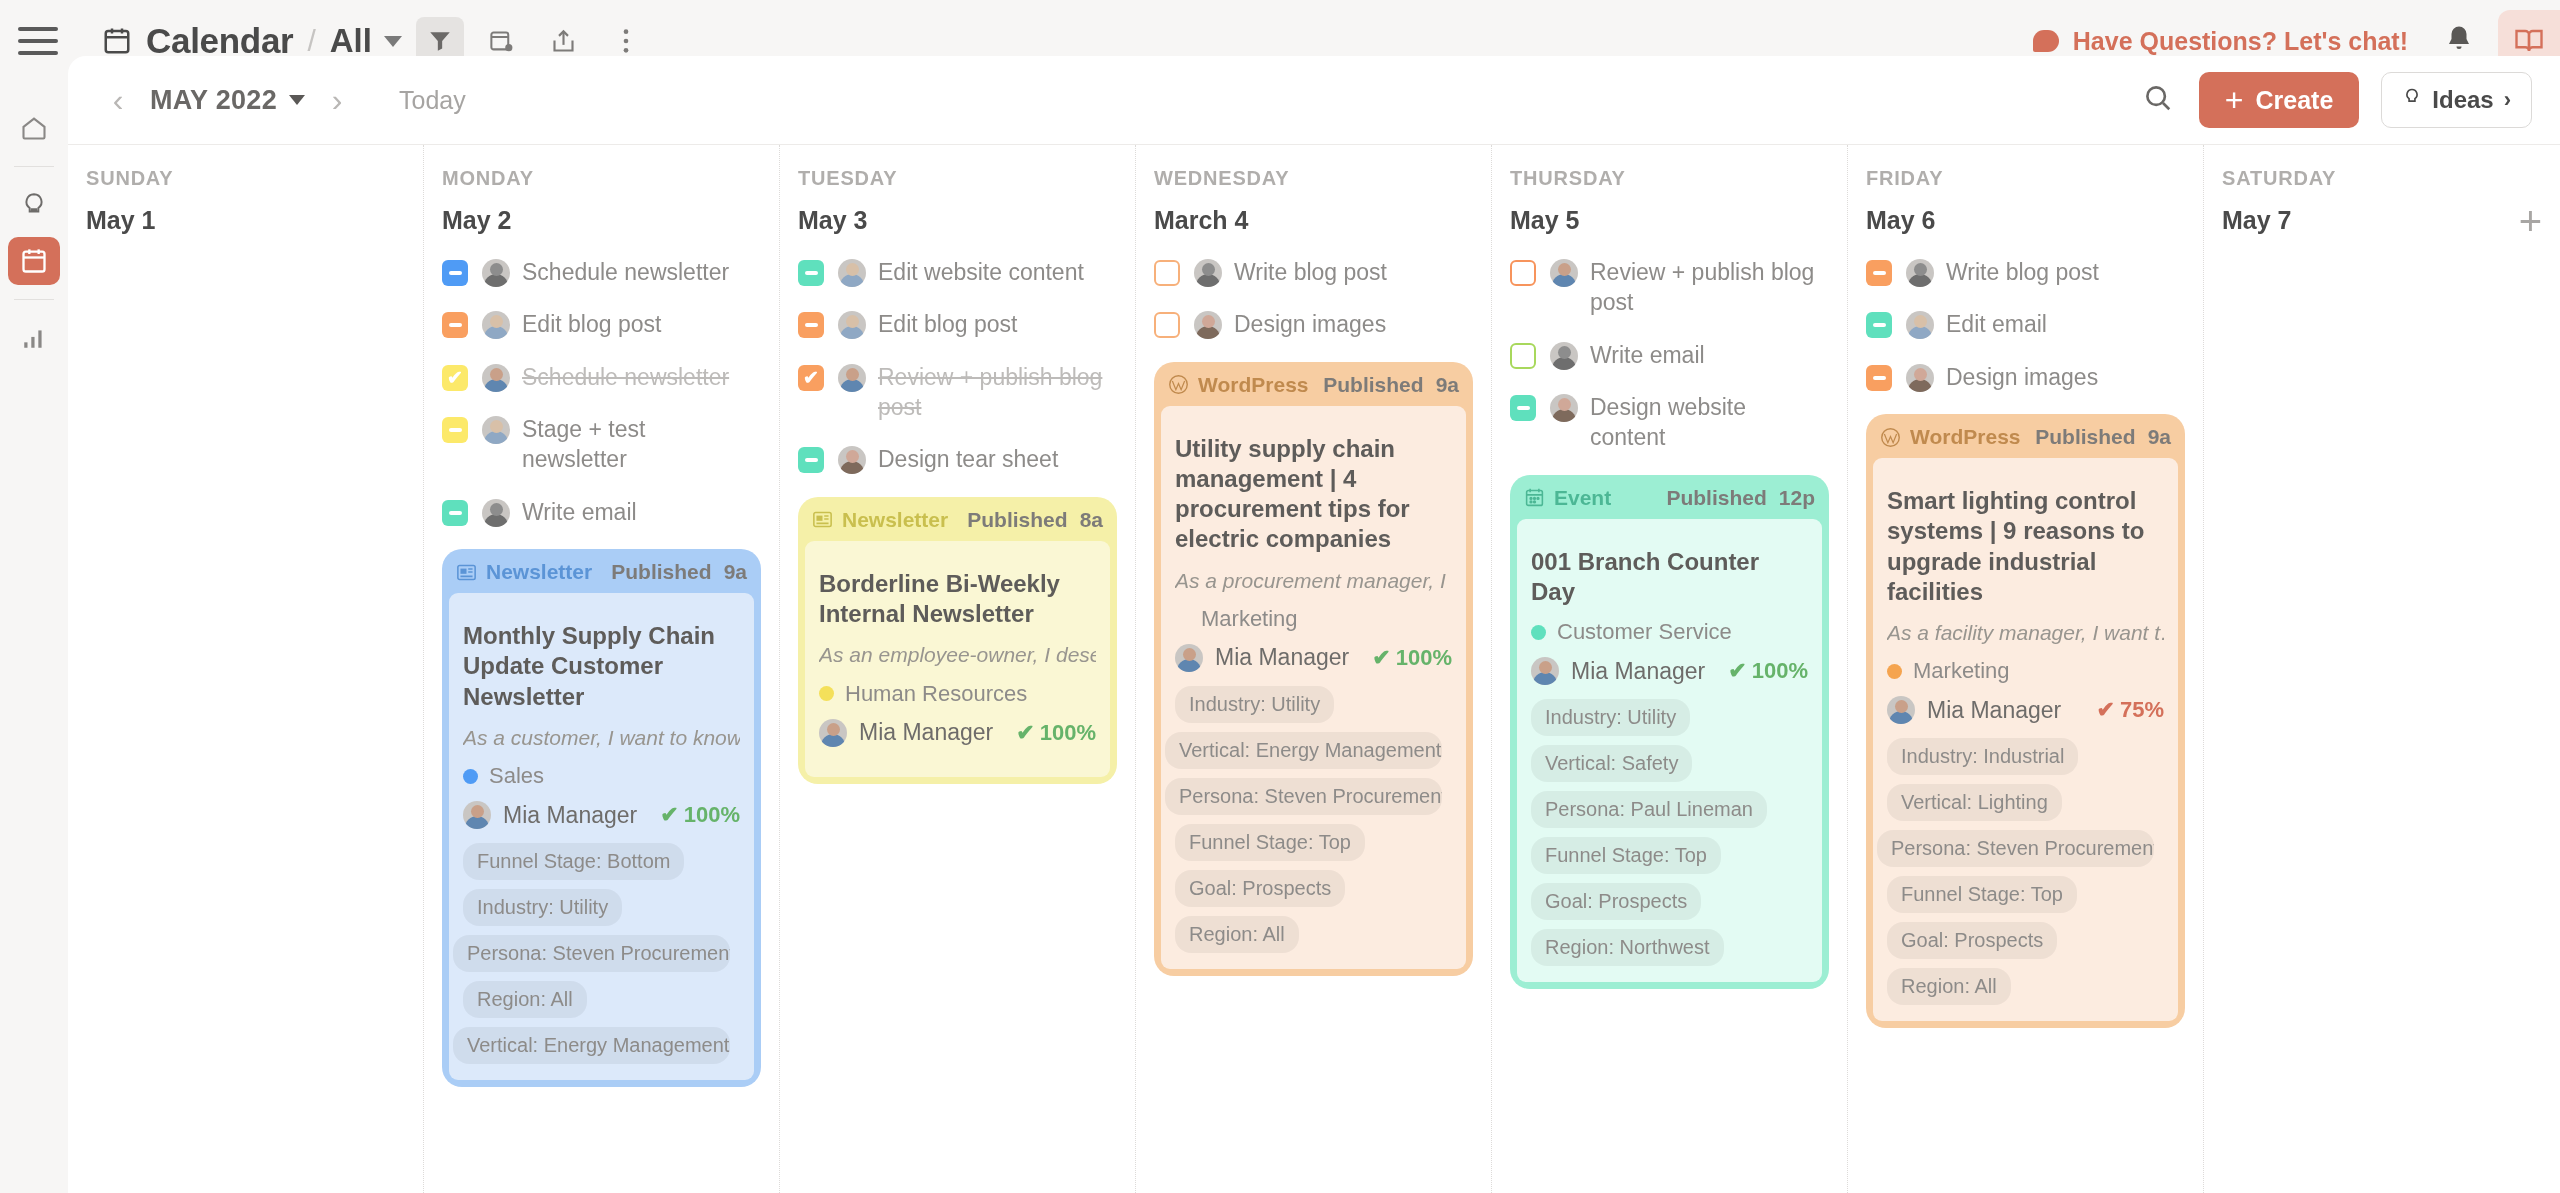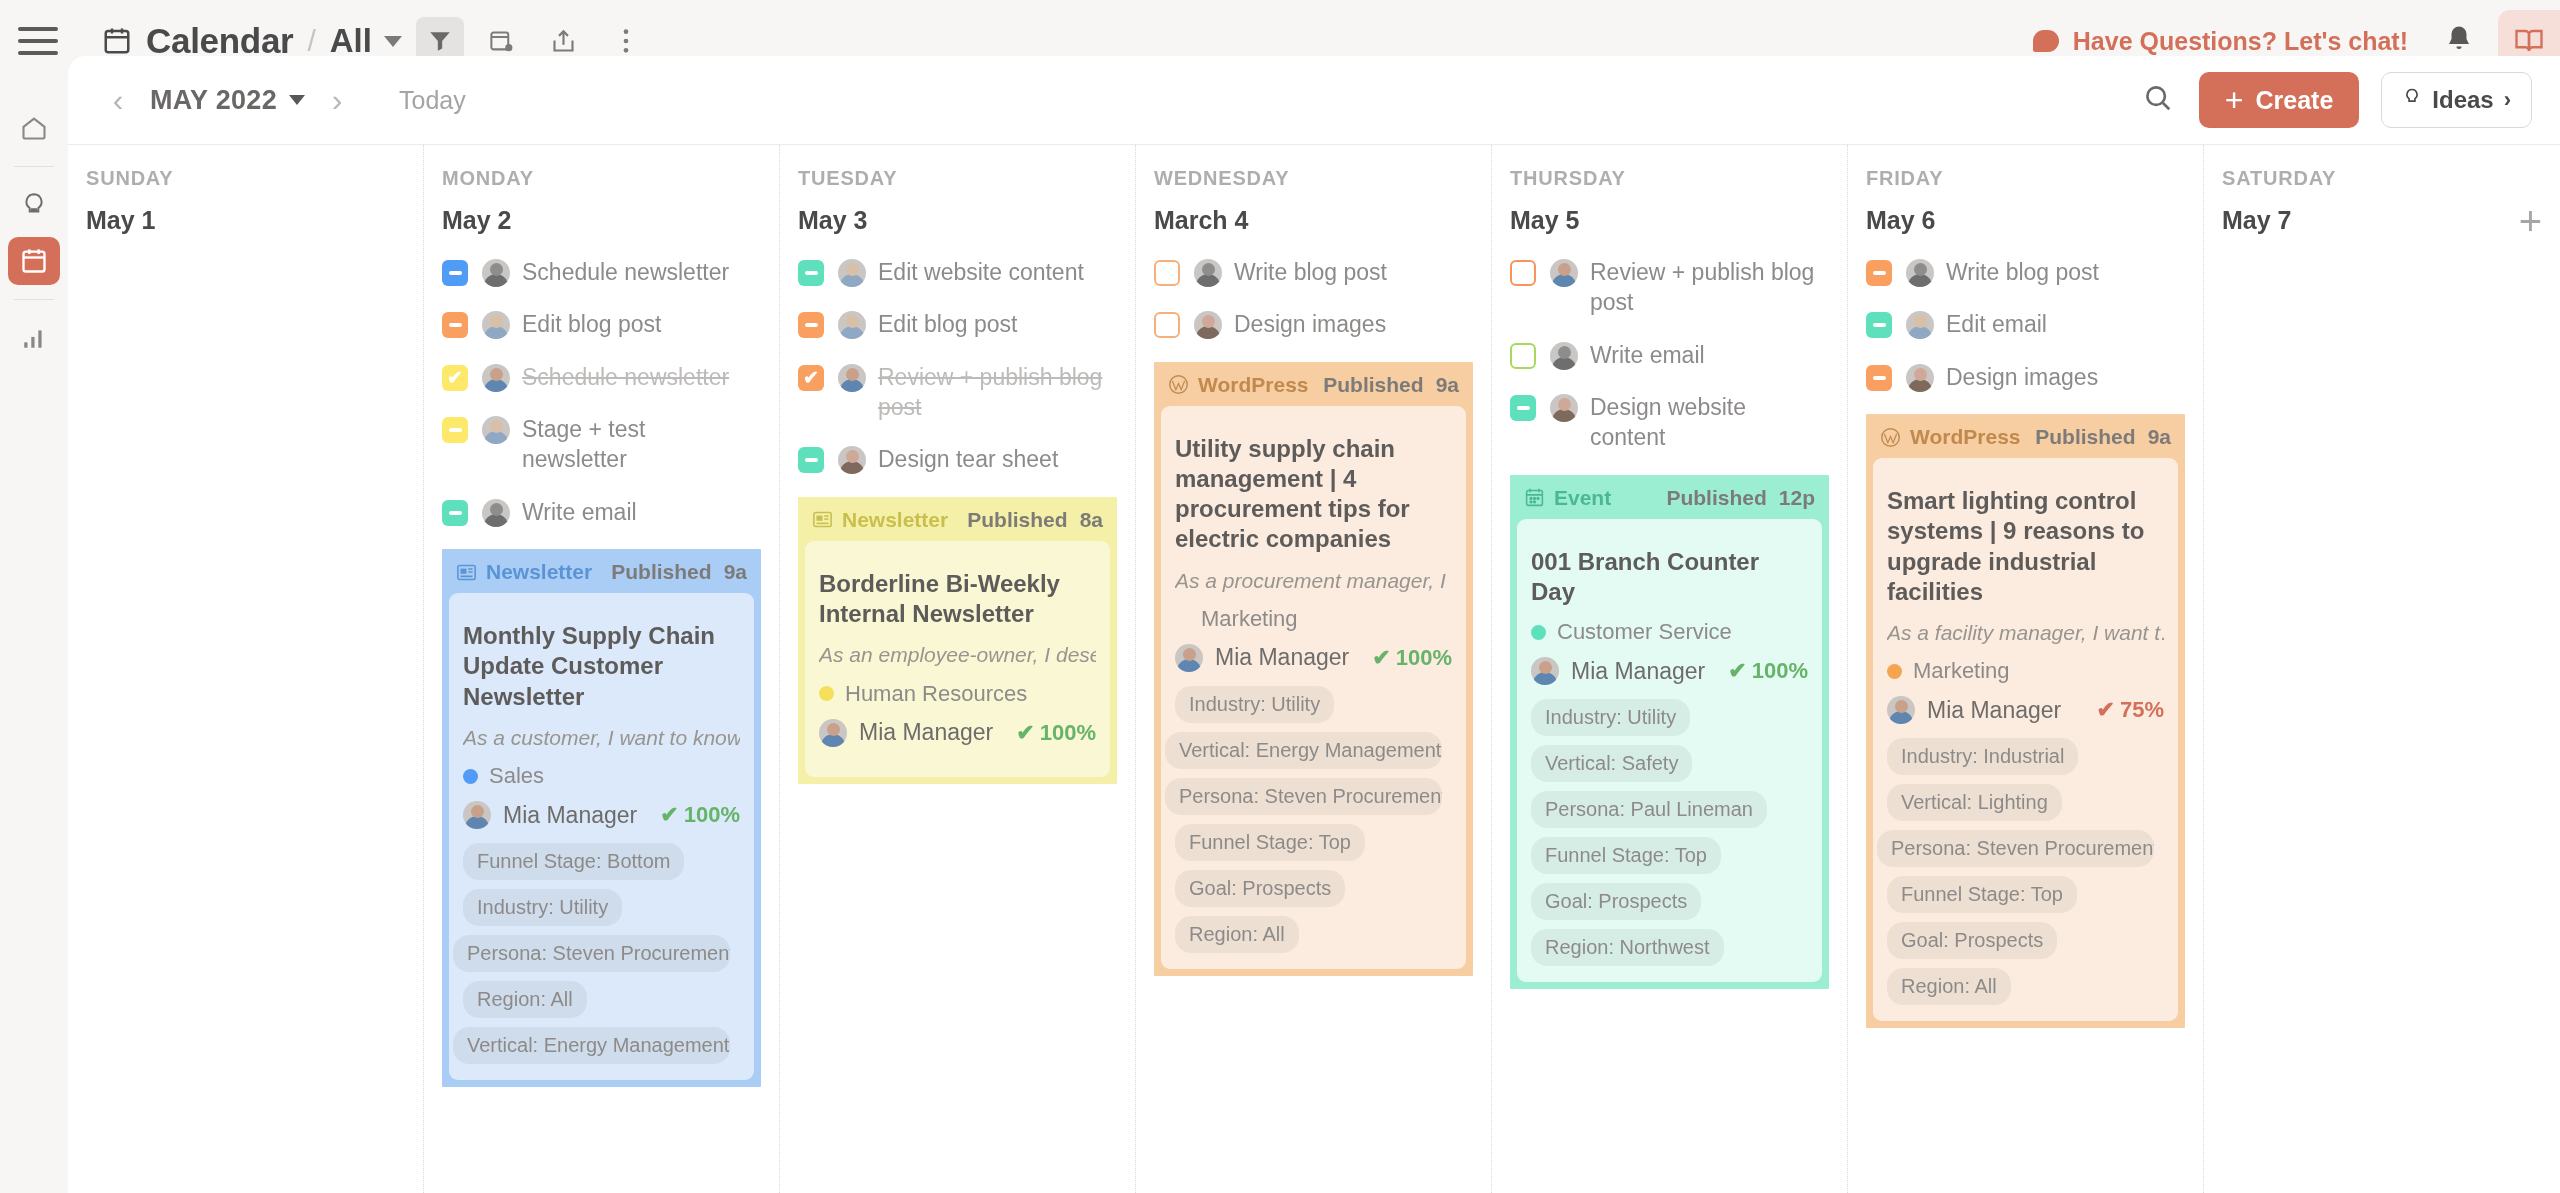"WordPress" .card { border-radius: 1px -> 20px }
